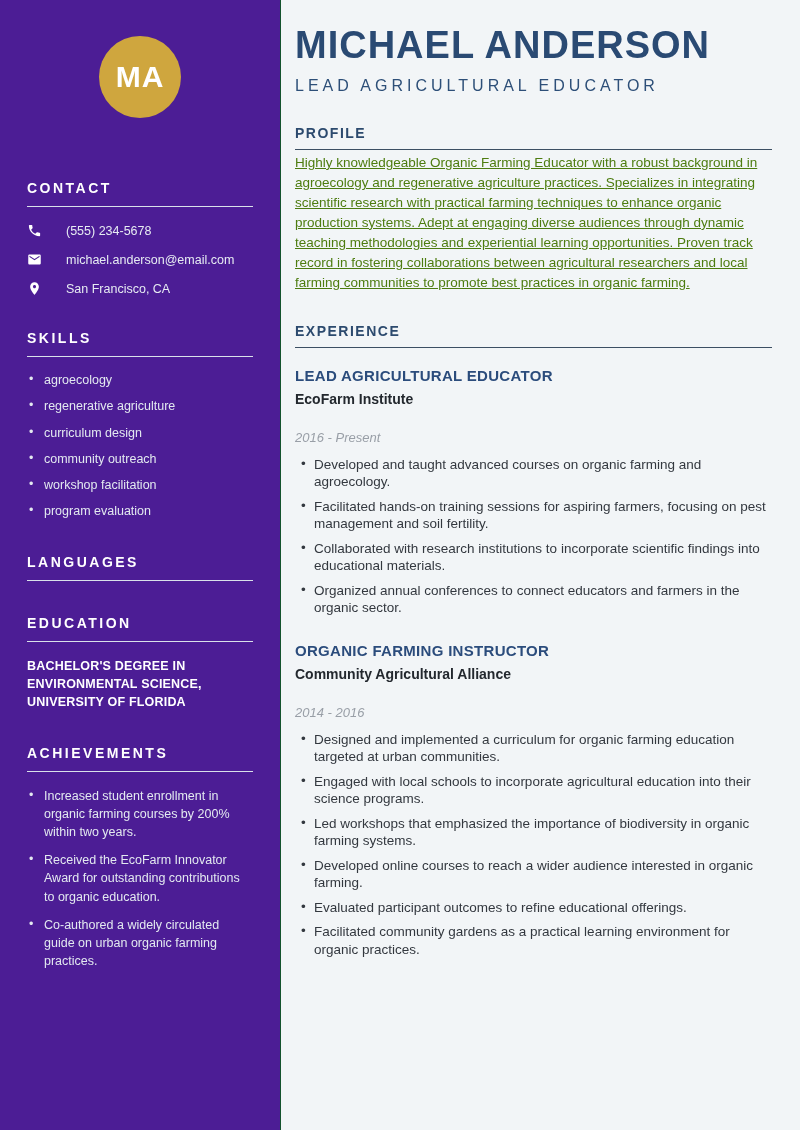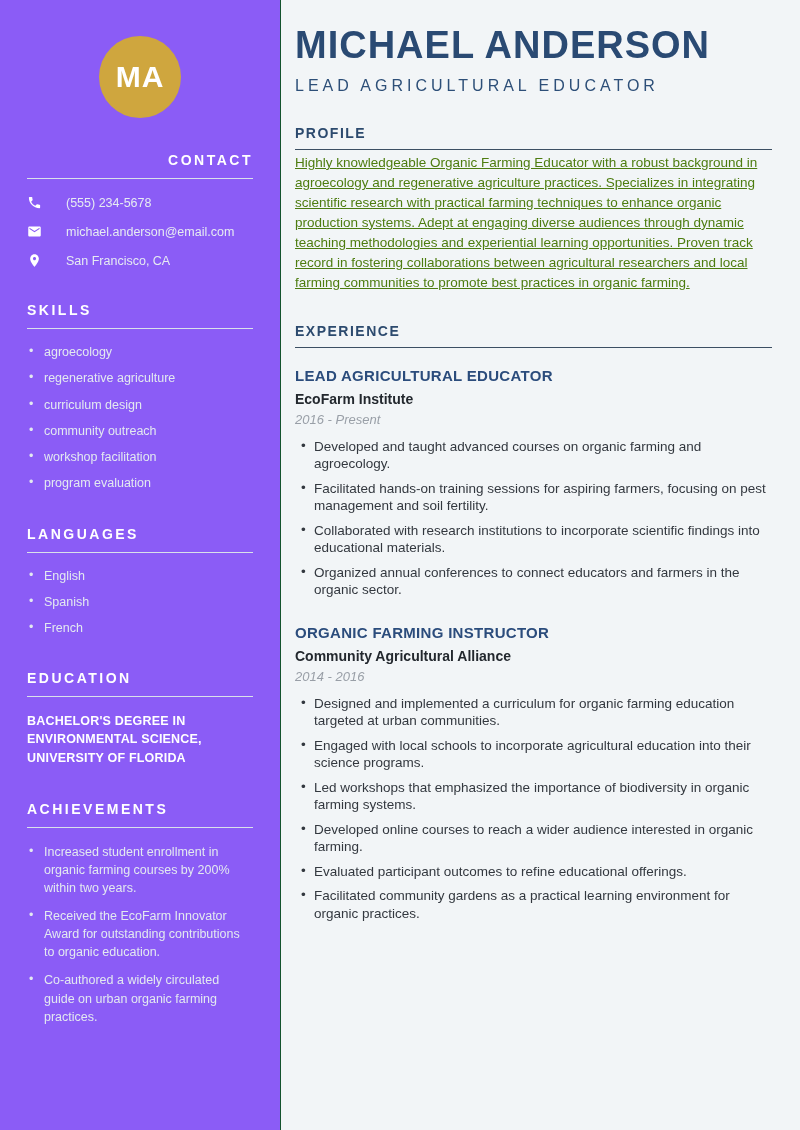"MA" .sidebar { background: #8b5cf6 -> #4c1d95 }
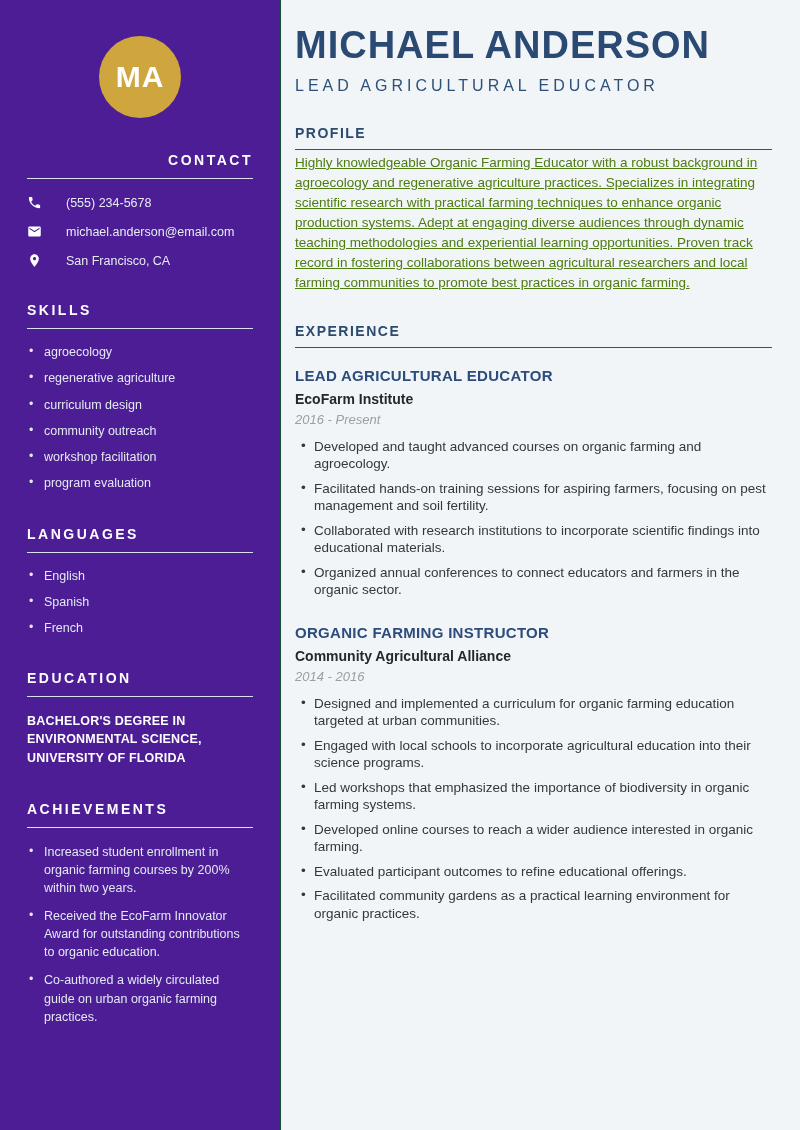"CONTACT" .side-section.first { margin-top: 34px -> 62px; text-align: right -> none }
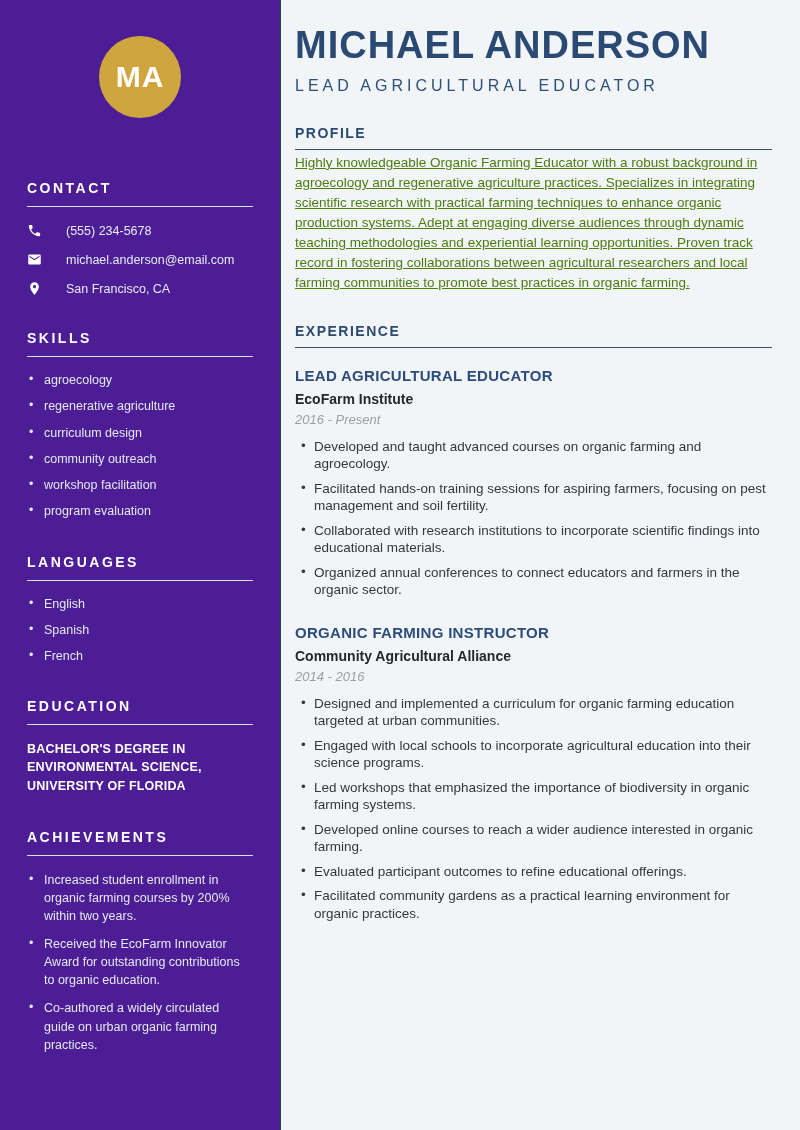"2016 - Present" .dates { margin-top: 5px -> 23px }
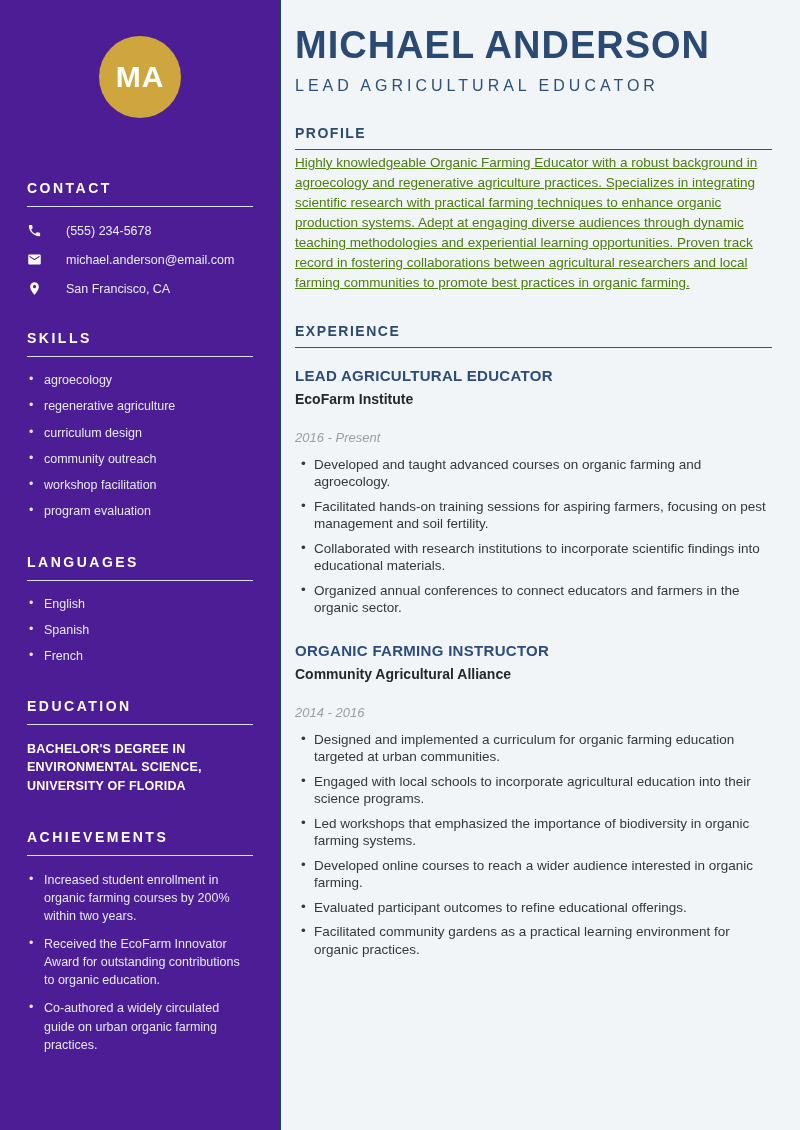"English" ul.side-list { html: <ul> <li>English</li> <li>Spanish</li> <li>French</li> </ul> -> none }
